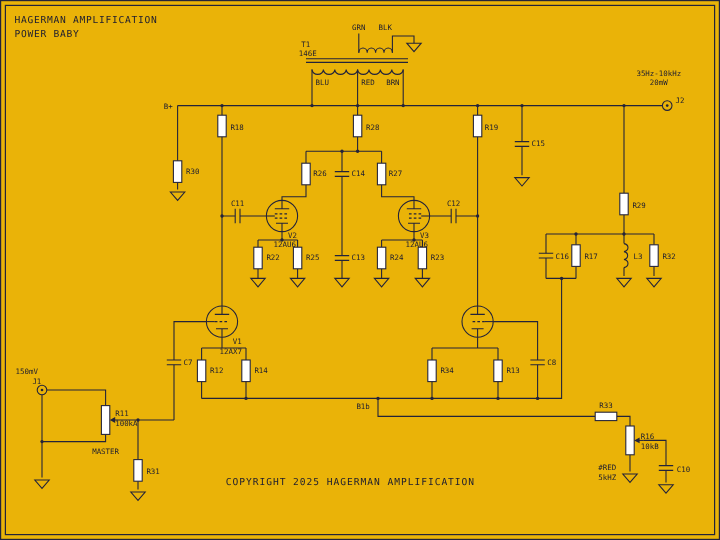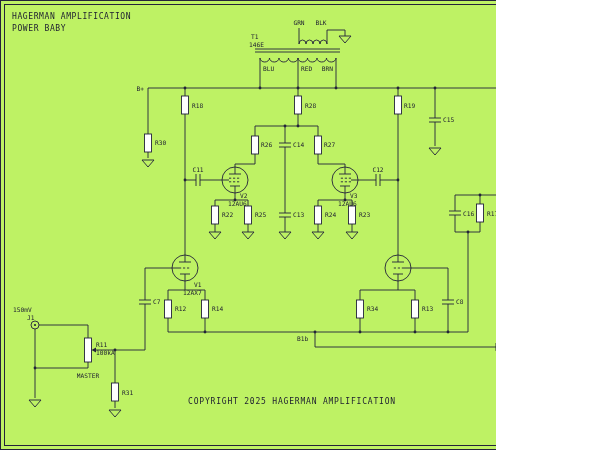"HAGERMAN AMPLIFICATION" .page { background: #bef264 -> #eab308; width: 496px -> 600px }
